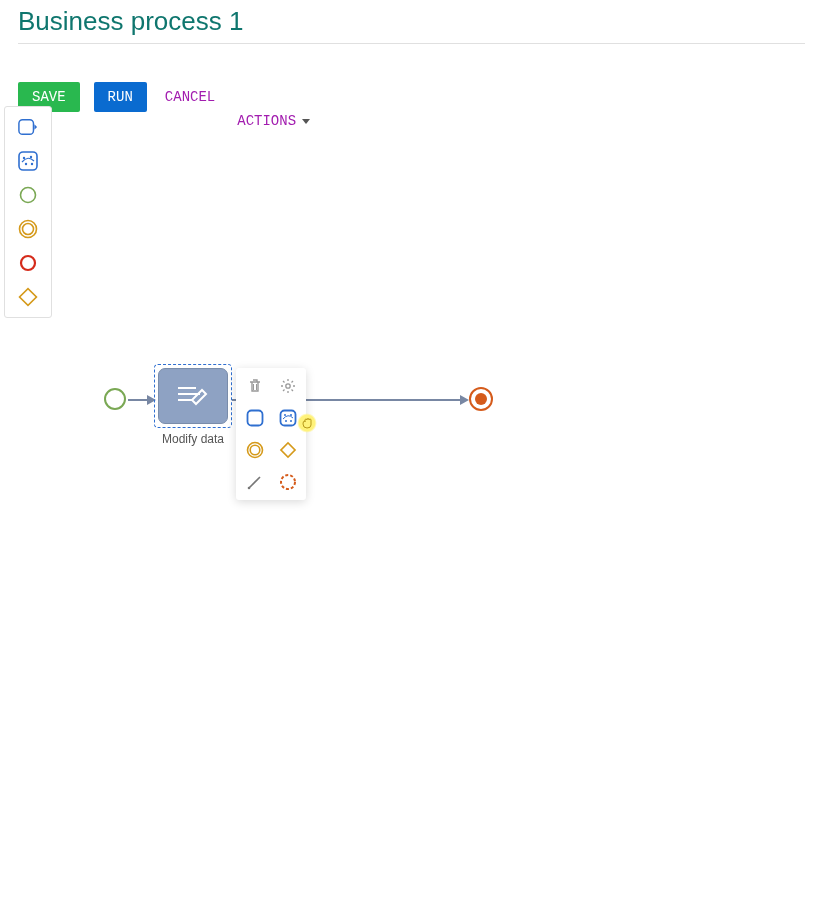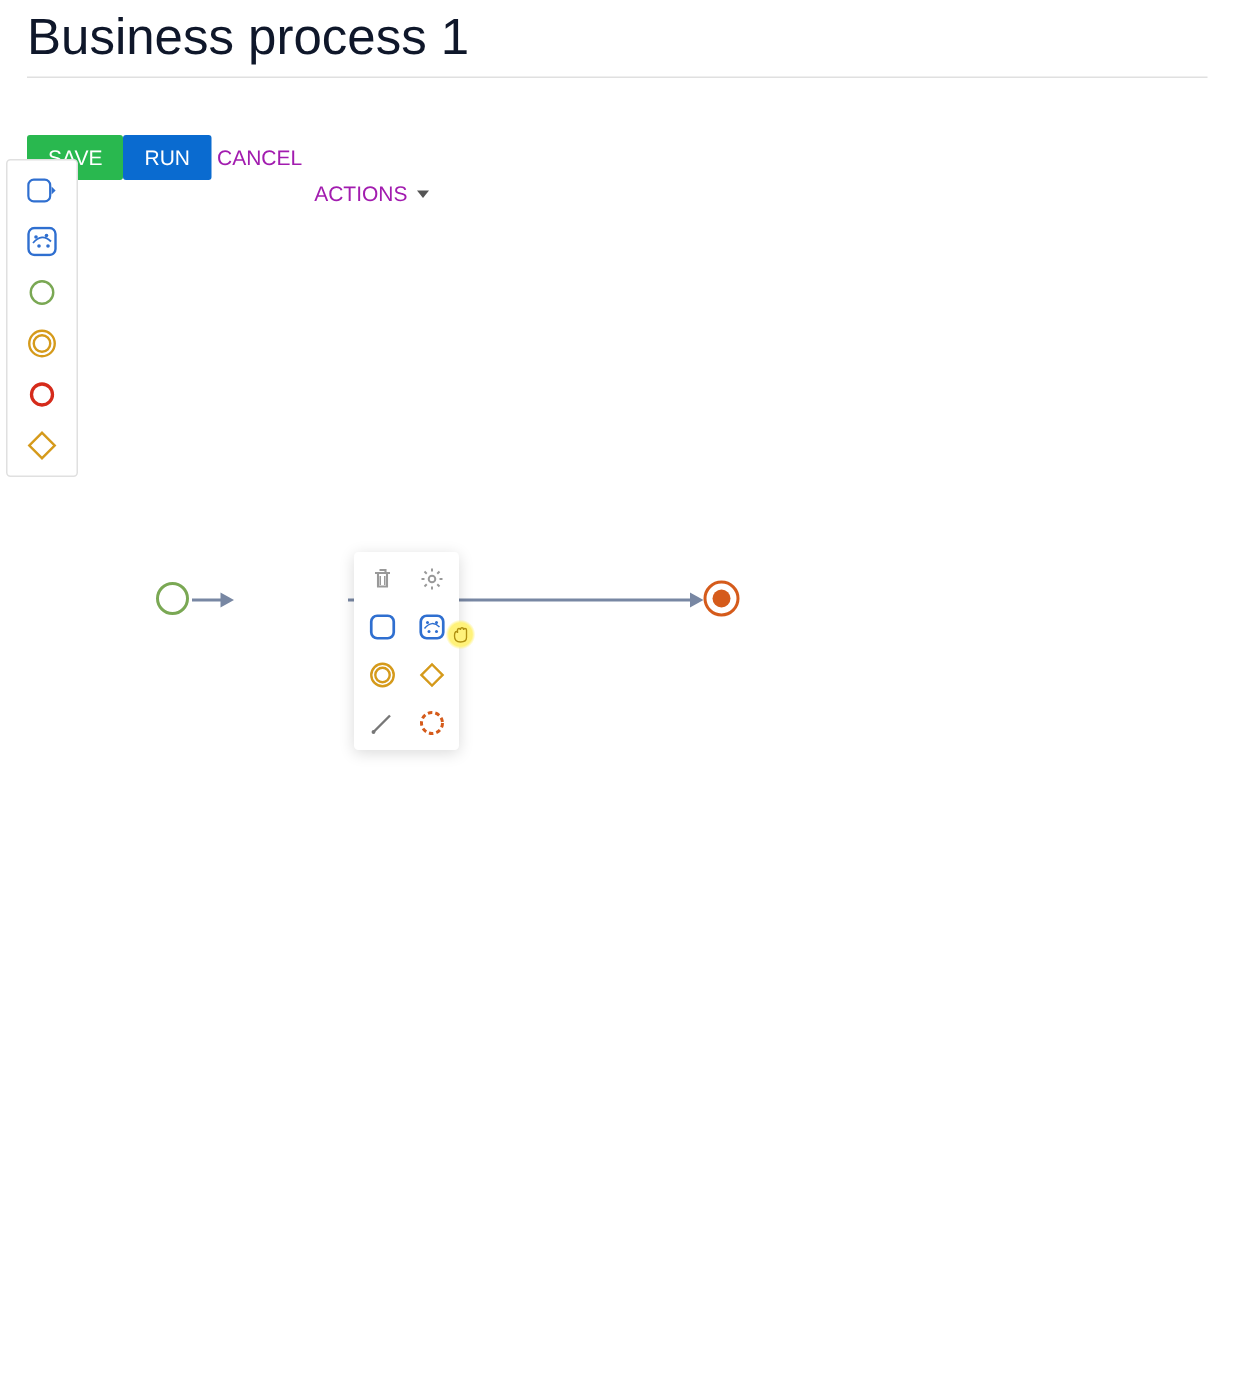"Business process 1" .title { color: #0f172a -> #0f766e; font-size: 34px -> 26px }
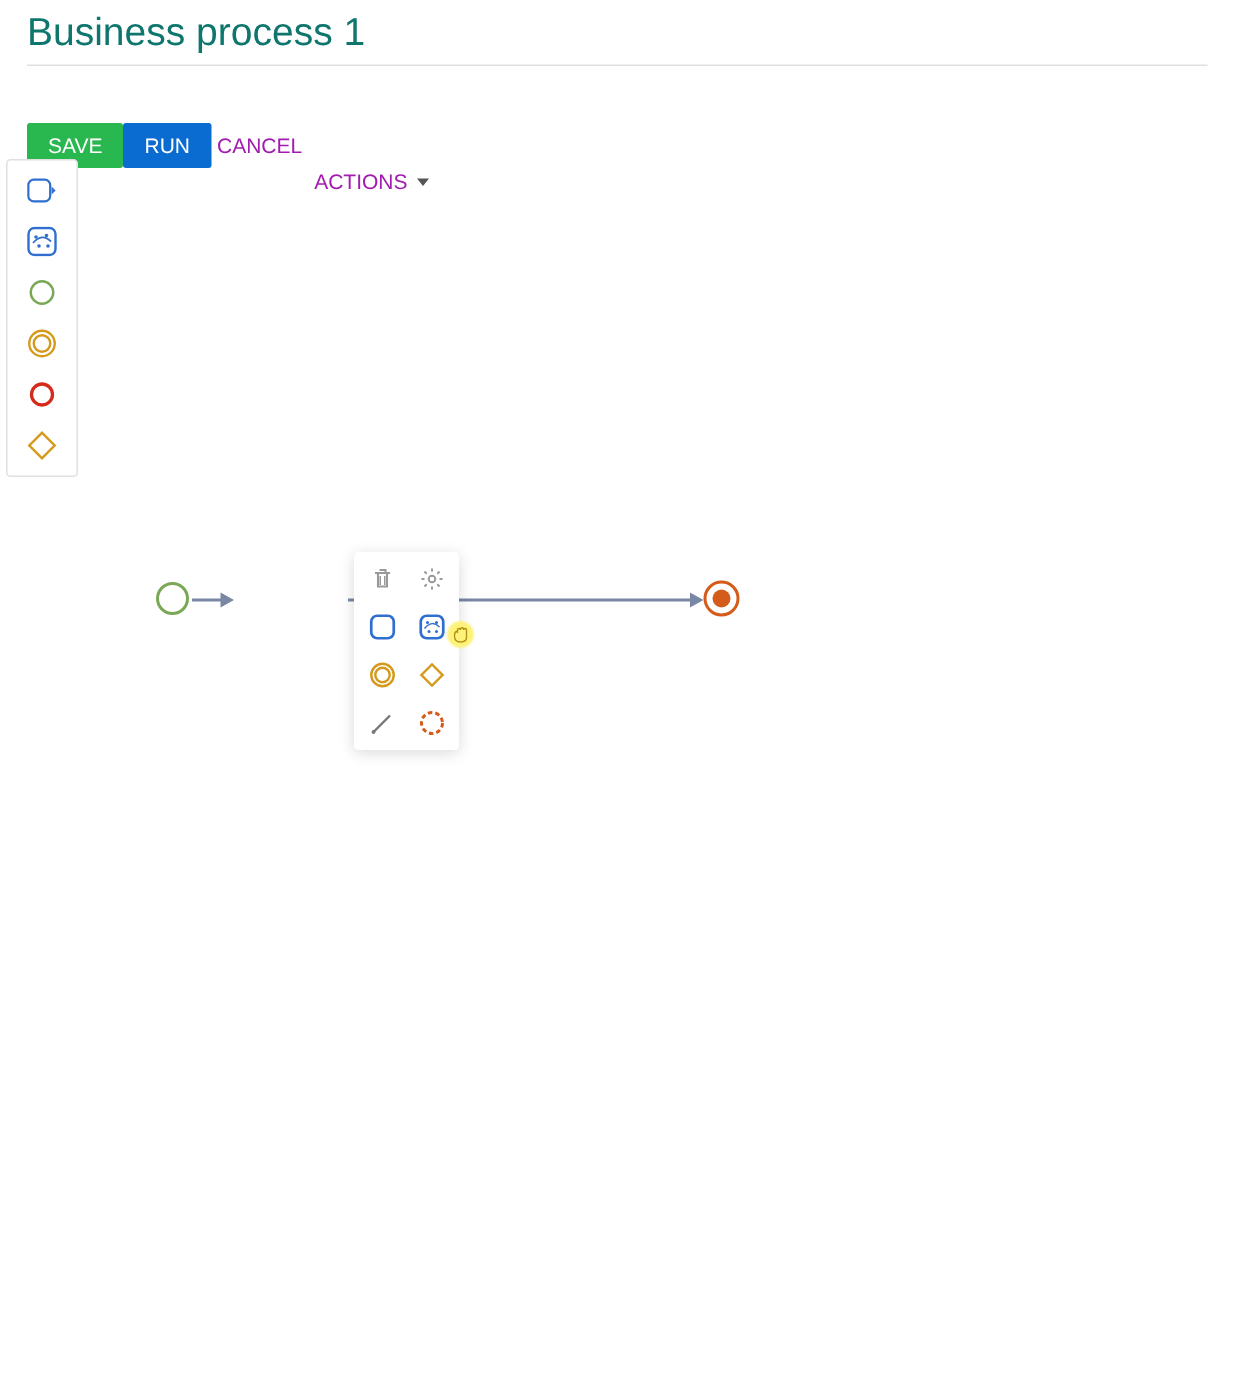"SAVE" .toolbar { font-family: none -> Liberation Mono, monospace; gap: none -> 14px }
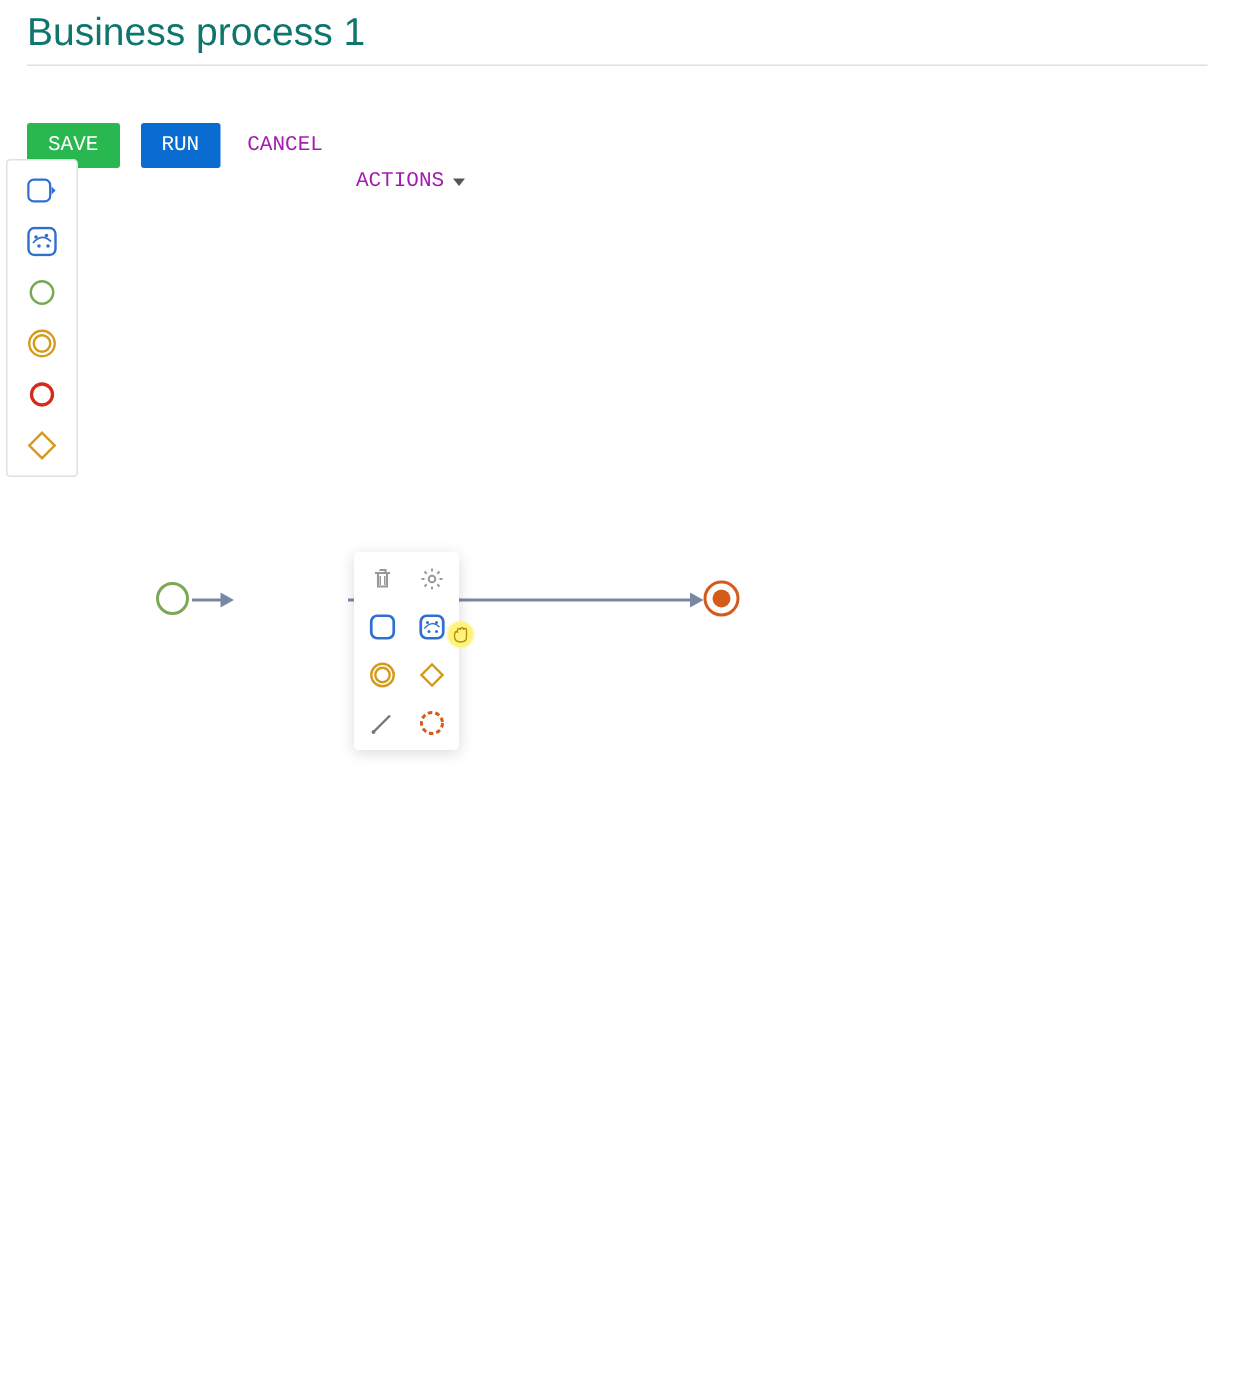"Modify data" div.task-wrapper { html: none -> <div> <div> <div> <svg> <line></line> <line></line> <line></line> <path></path> </svg> </div> </div> <div>Modify data</div> </div> }
